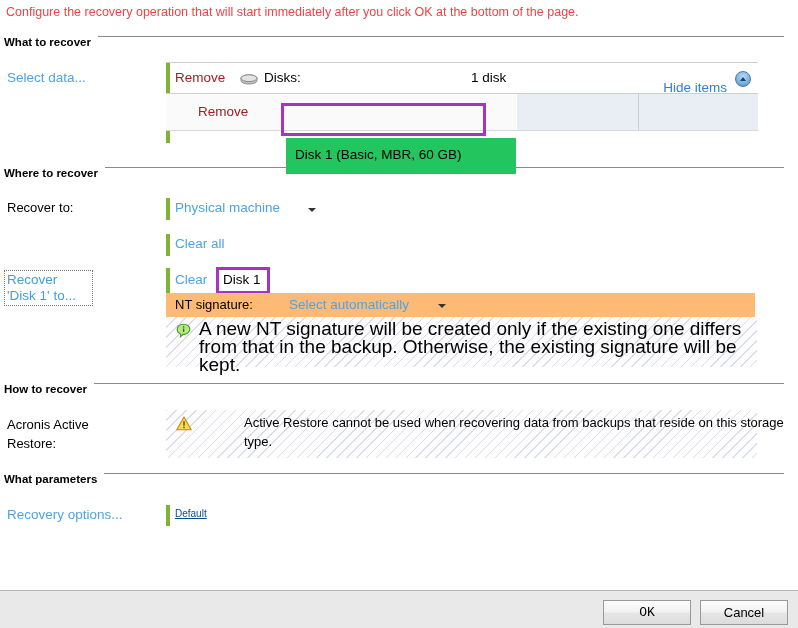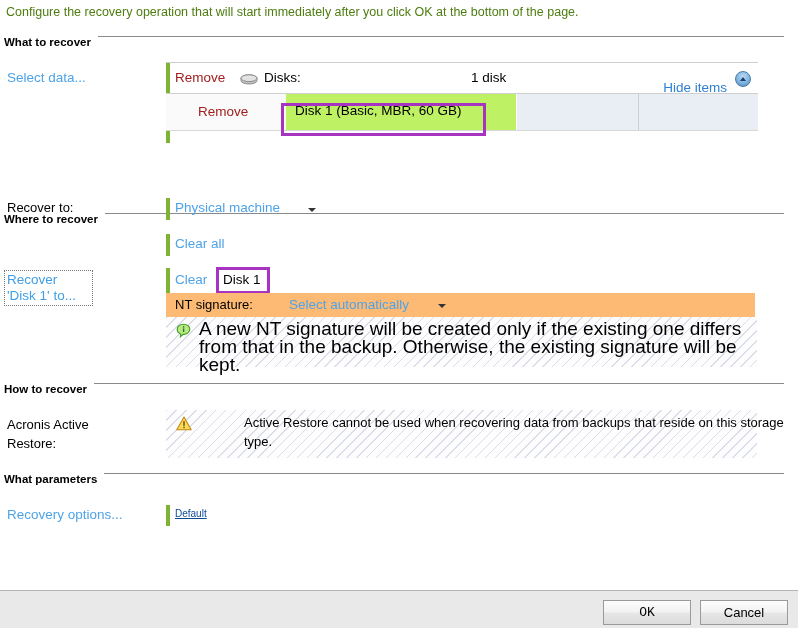"Configure the recovery operation that" .intro { color: #4d7c0f -> #ef4444 }
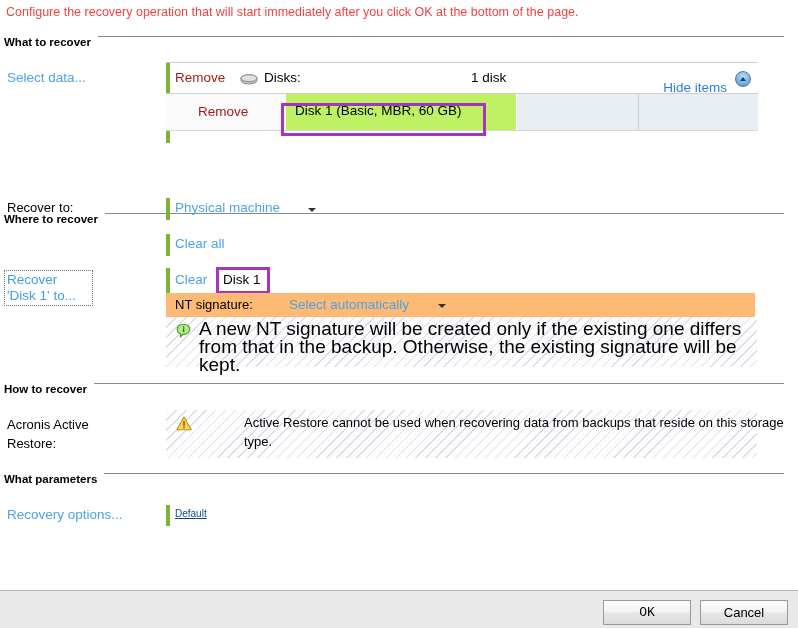"Disk 1 (Basic, MBR, 60" .dr-cell.c2 { background: #bef264 -> #22c55e; margin-top: none -> 44px }
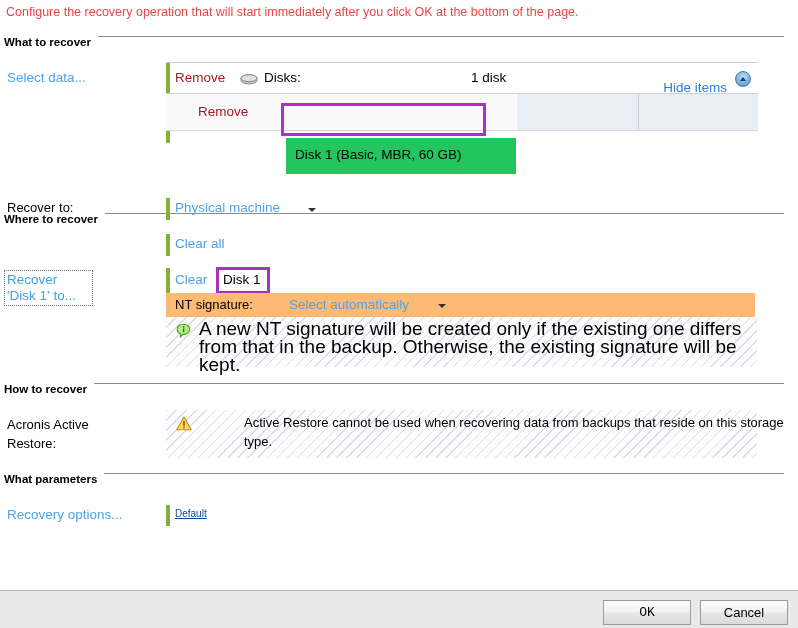"Where to recover" div.section-head { margin-top: 46px -> none }
